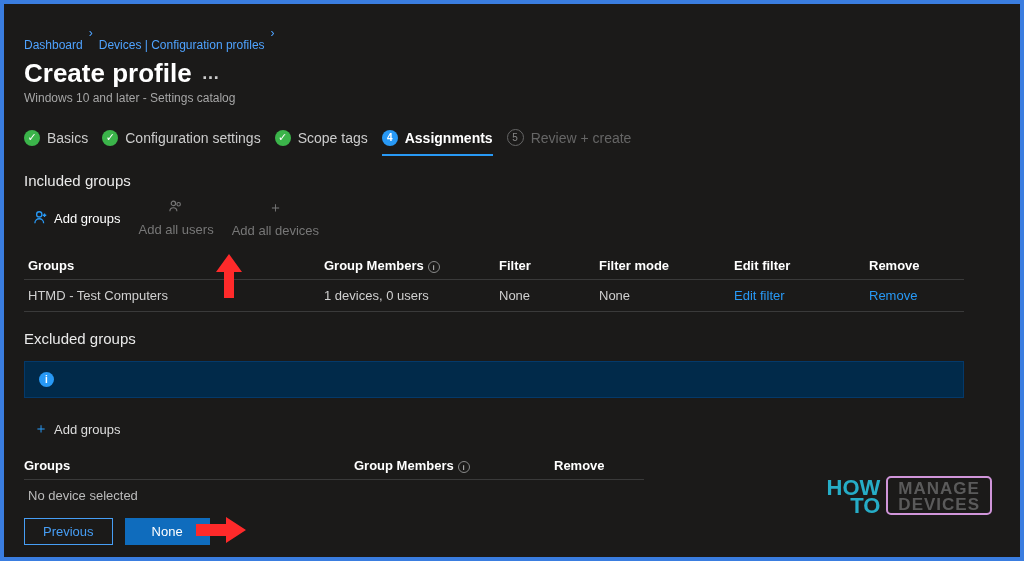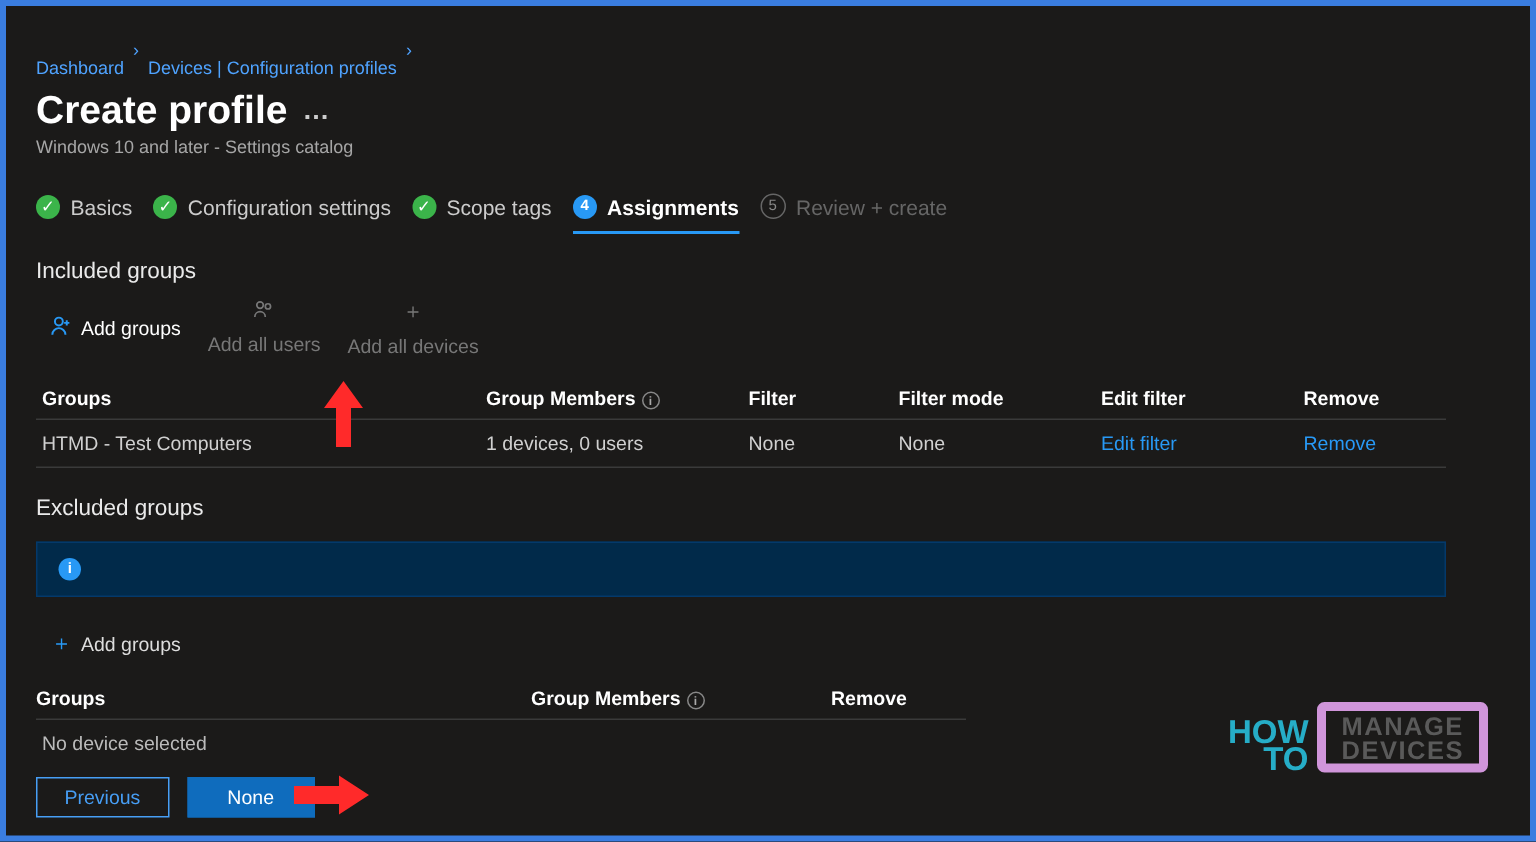"MANAGE" .wm-box { border: 6px solid #f0abfc -> 2px solid #f0abfc }
